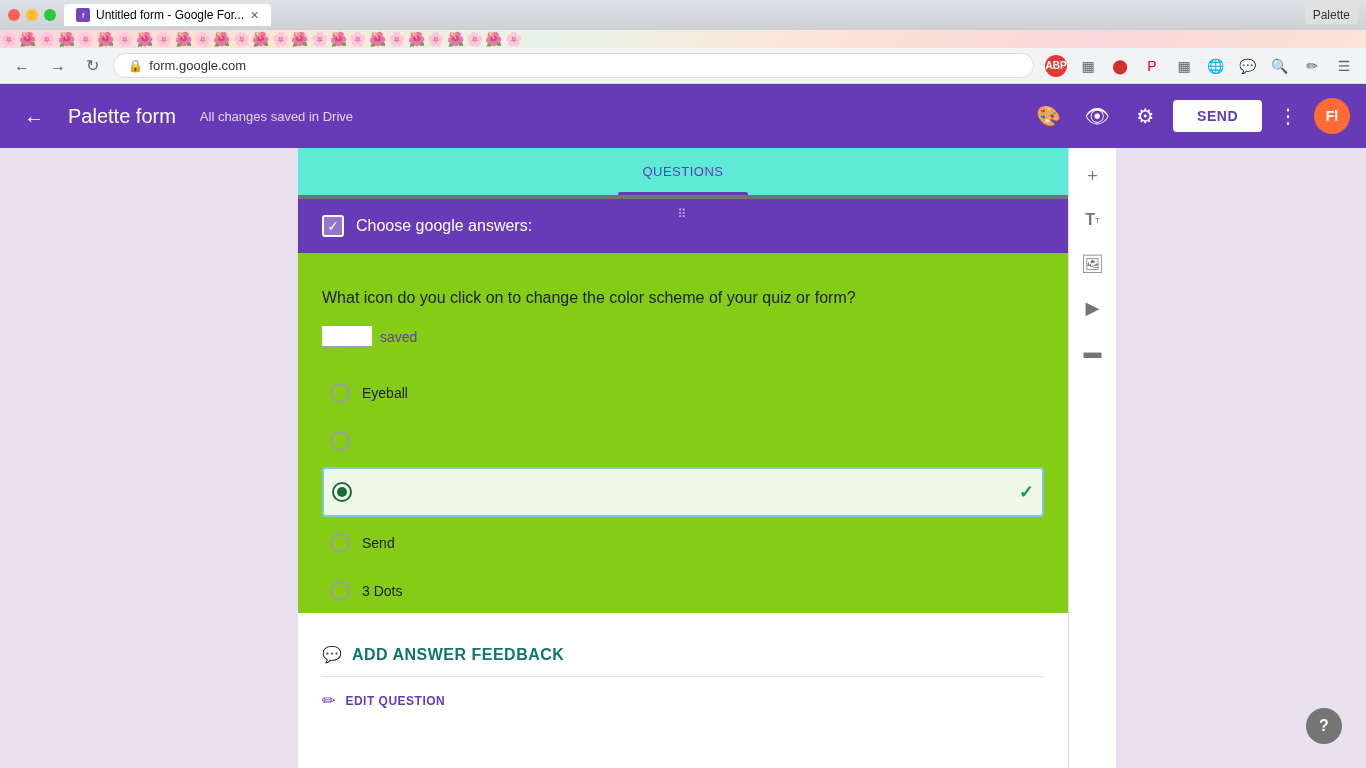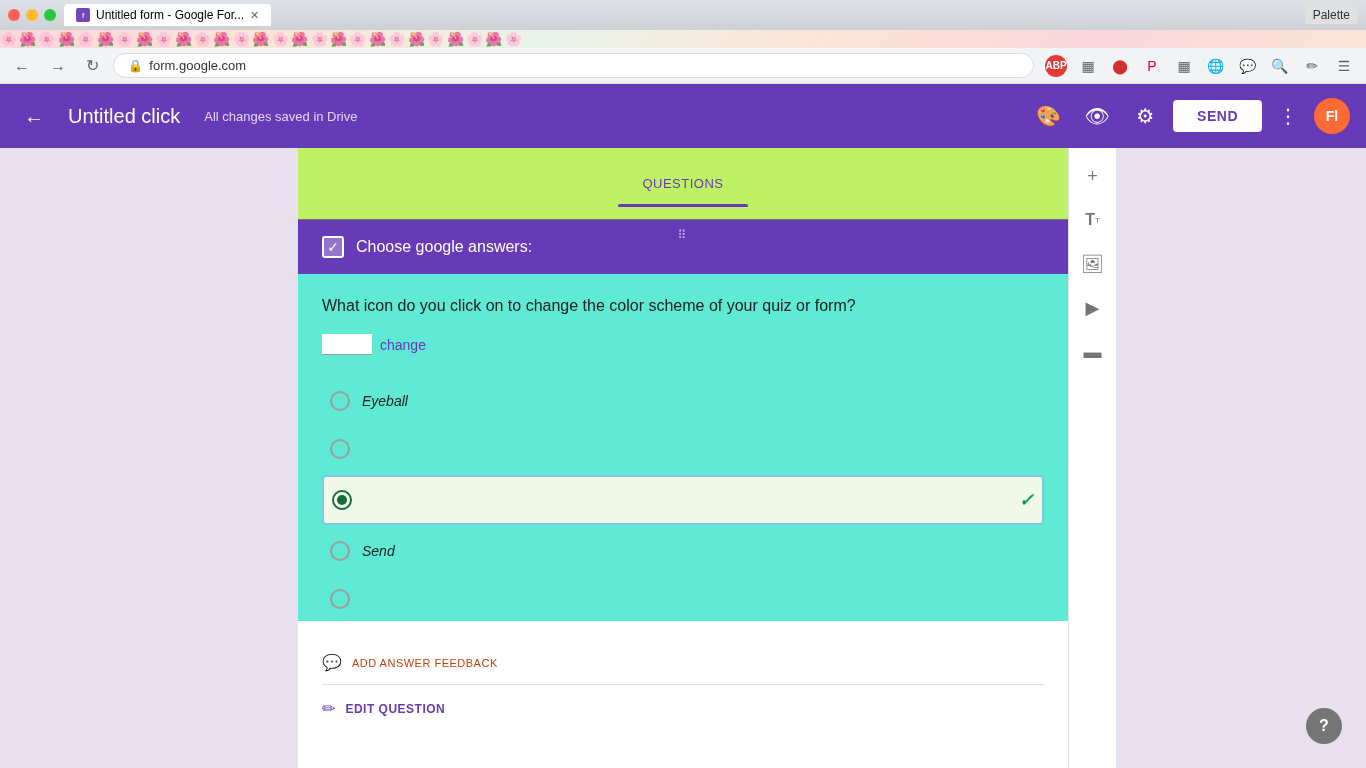"Untitled click" span.app-title { text: Untitled click -> Palette form }
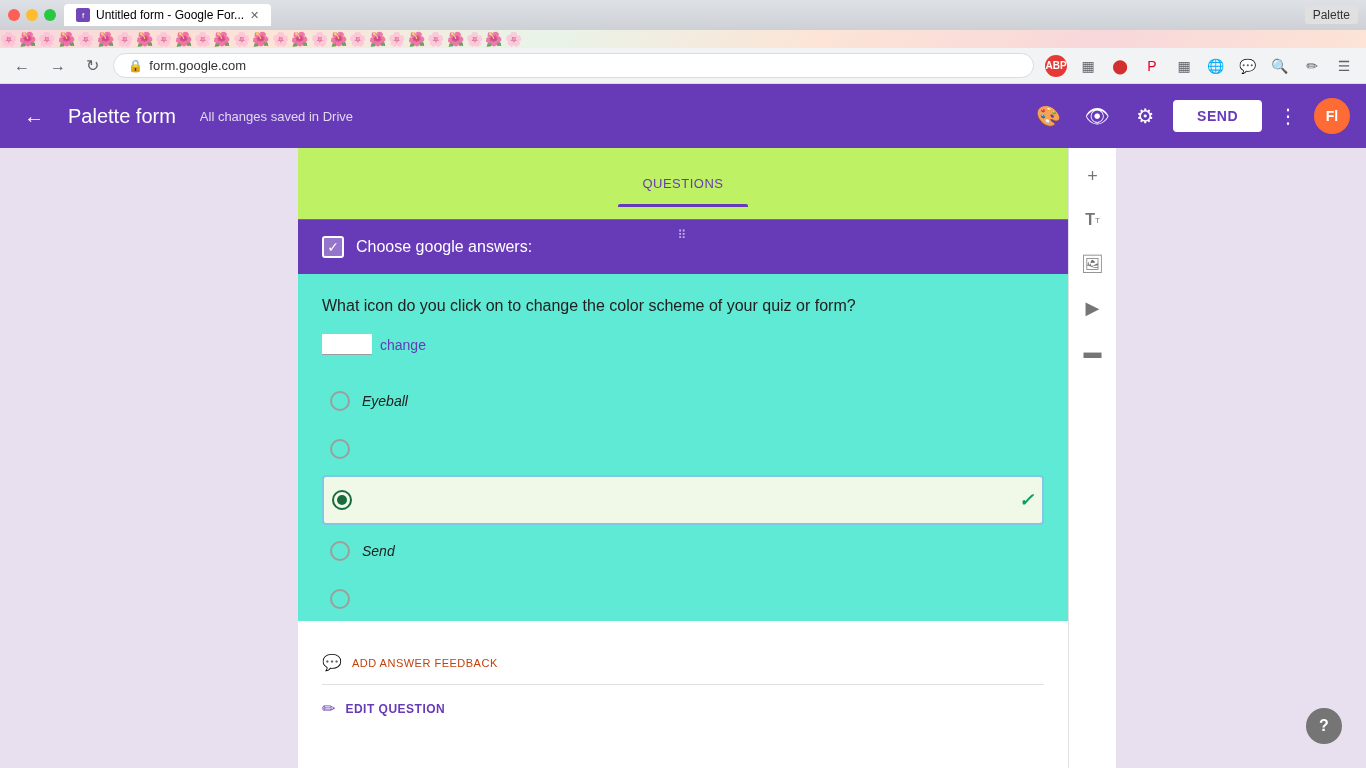"QUESTIONS" .form-tabs { background: #bef264 -> #5eead4; border-bottom: 1px solid #737373 -> 4px solid #737373; padding: 12px 40px -> 0 40px }
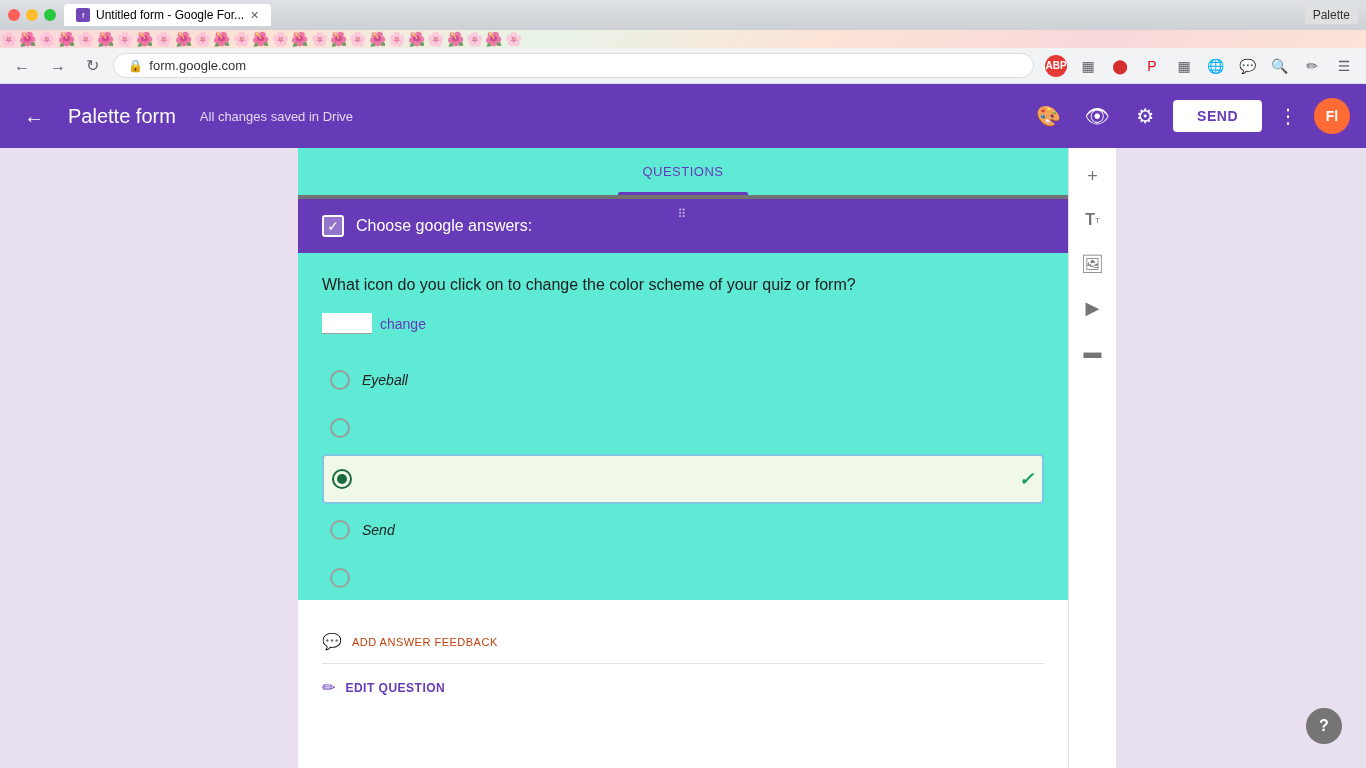"What icon do you click" .question-body { background: #5eead4 -> #84cc16; padding: 20px 24px 0 -> 33px 24px 0 }
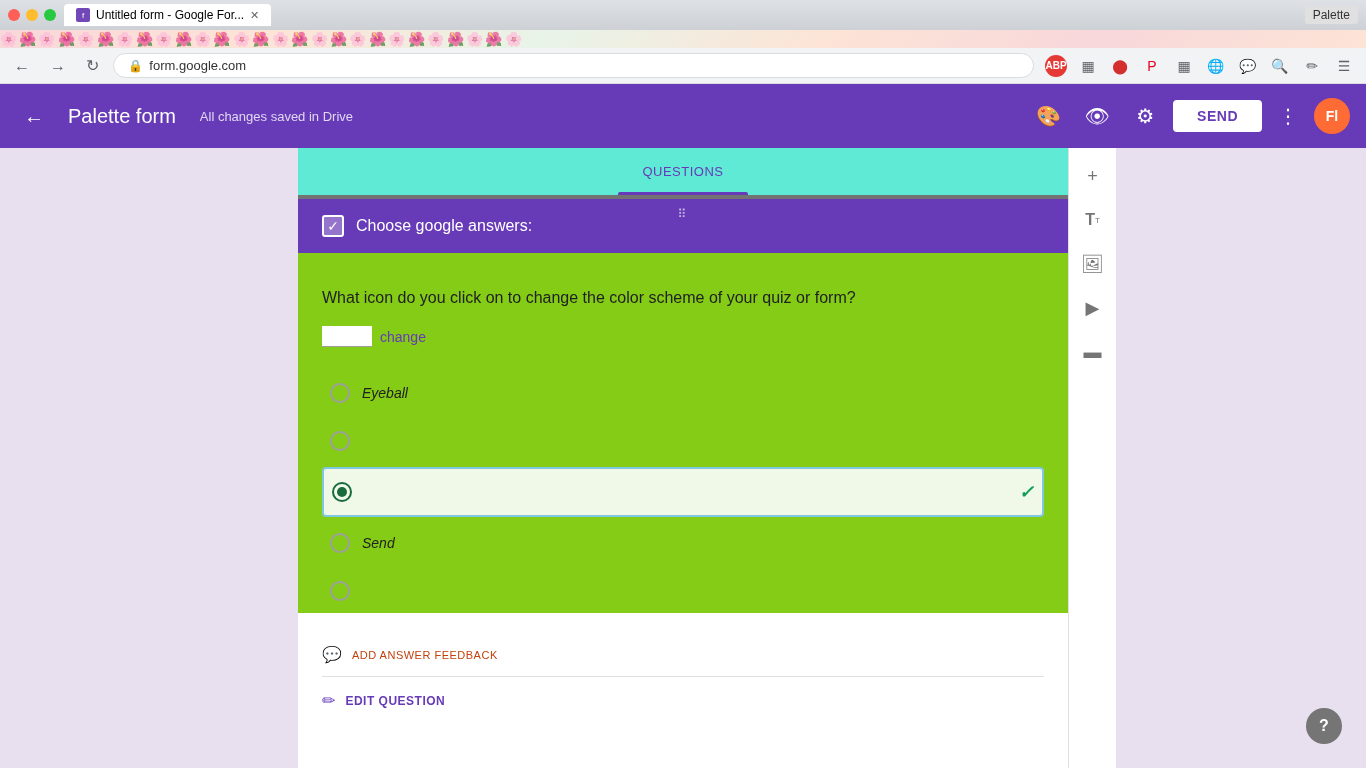"change" span.points-label { text: change -> saved }
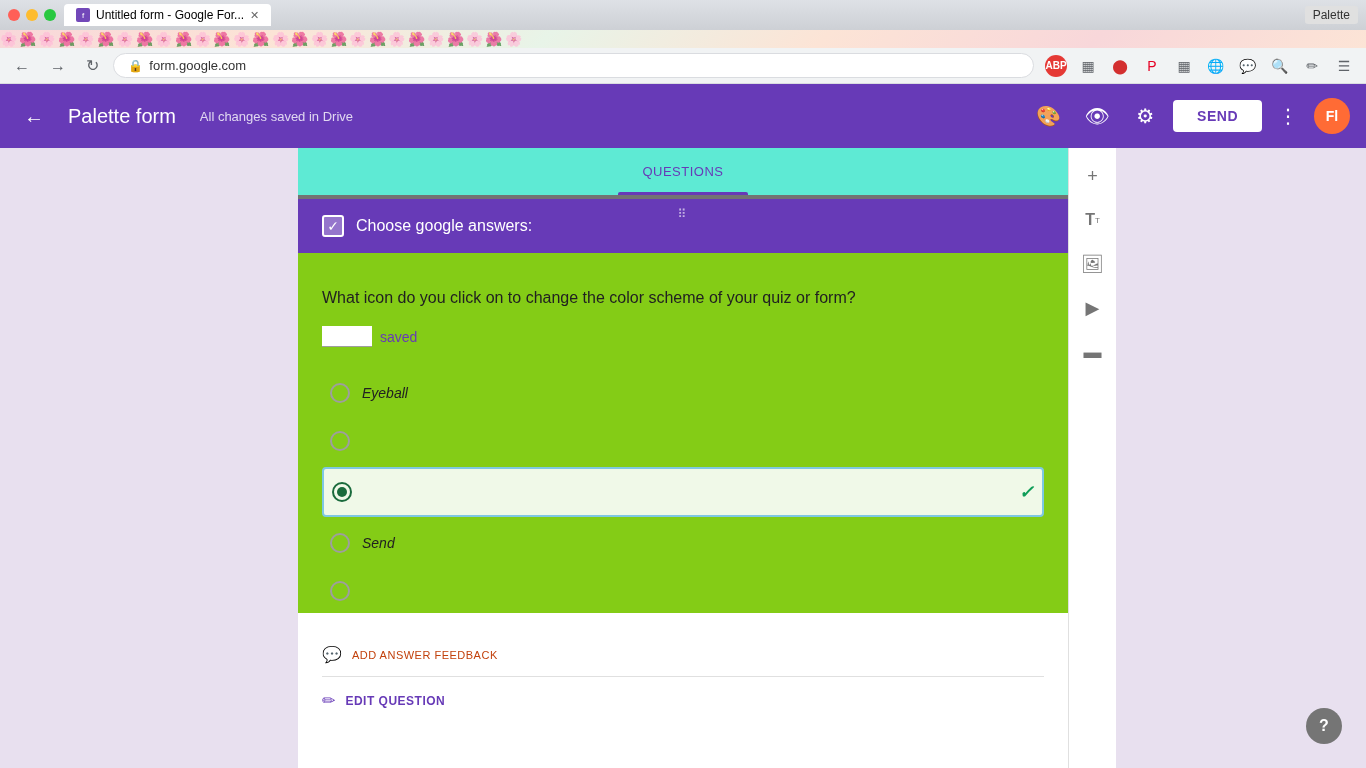"Eyeball" .option-item { font-style: italic -> none }
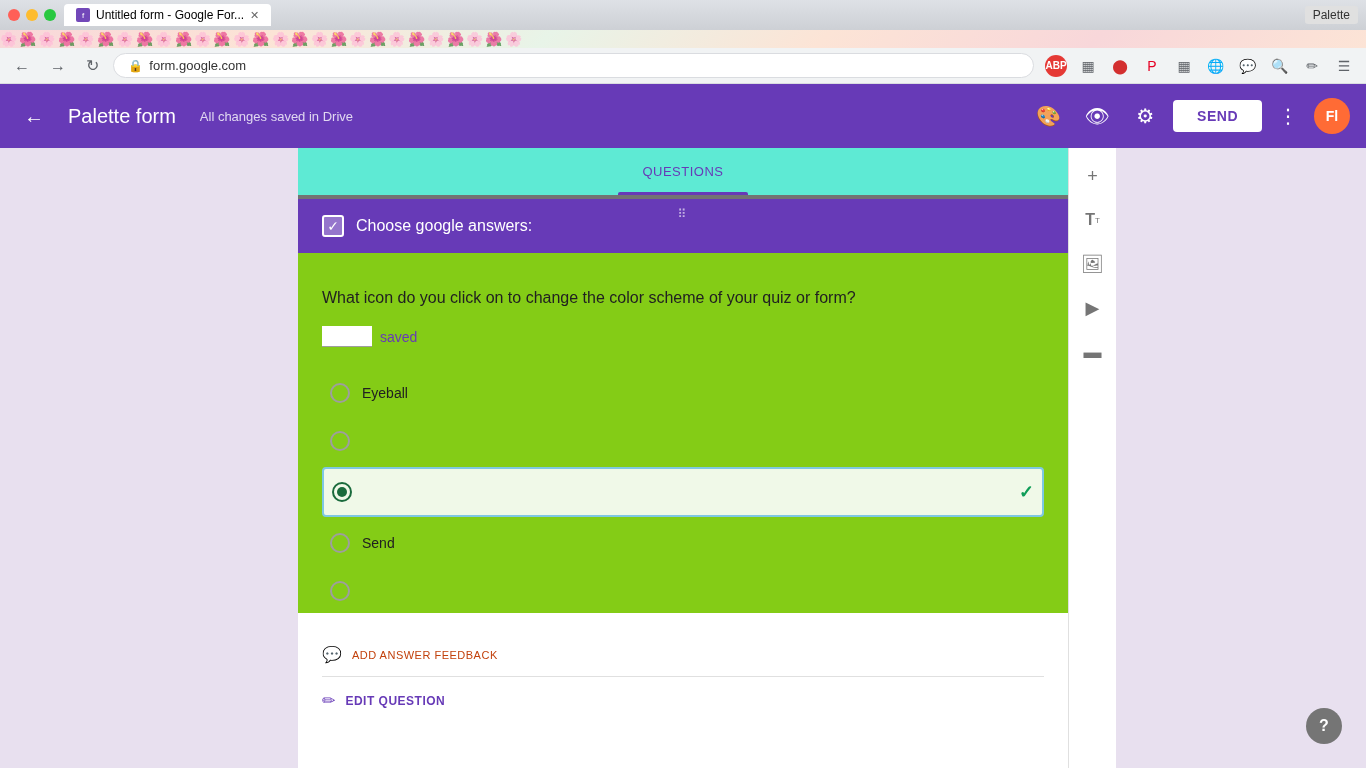"3 Dots" span.option-text { html: none -> <span>3 Dots</span> }
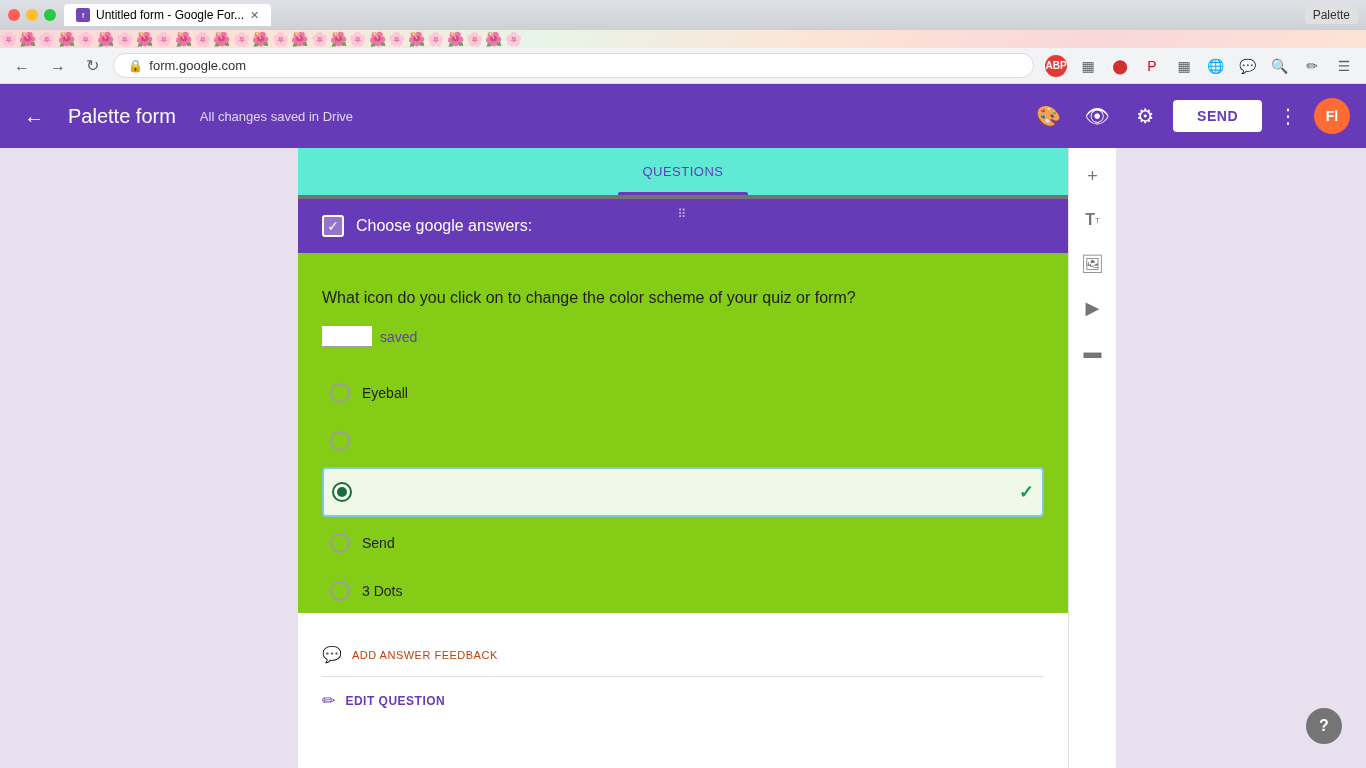"ADD ANSWER FEEDBACK" .add-feedback-text { color: #c2410c -> #0f766e; font-size: 11px -> 16px; font-weight: 400 -> 700 }
